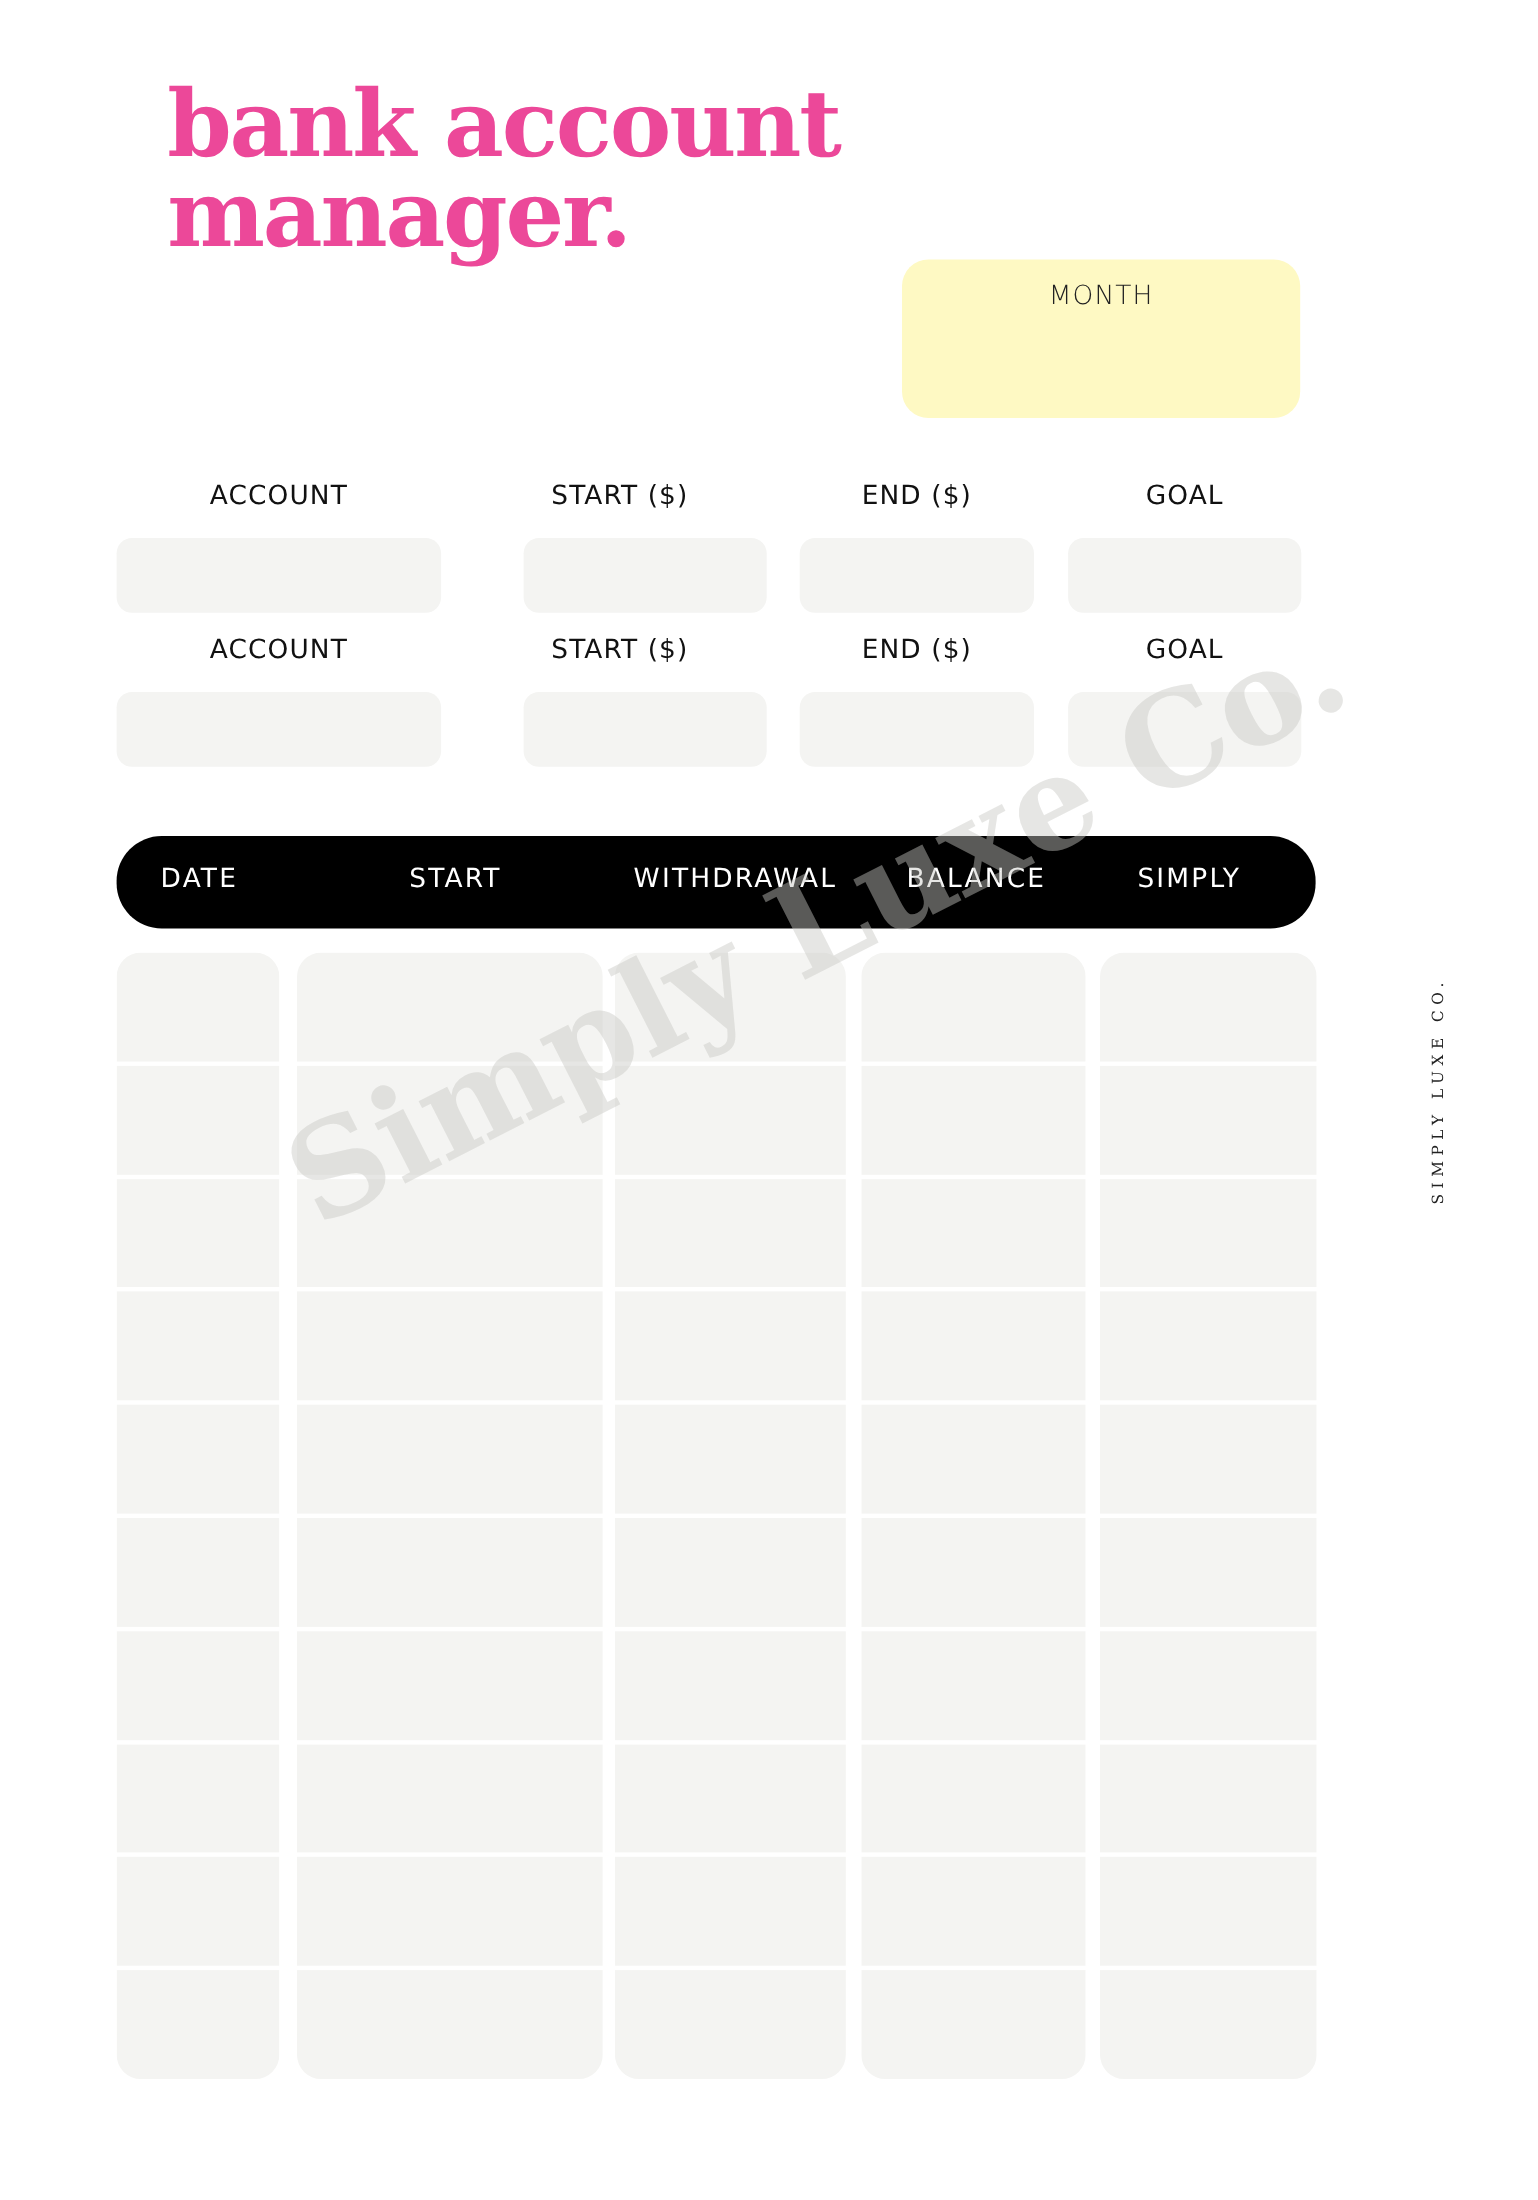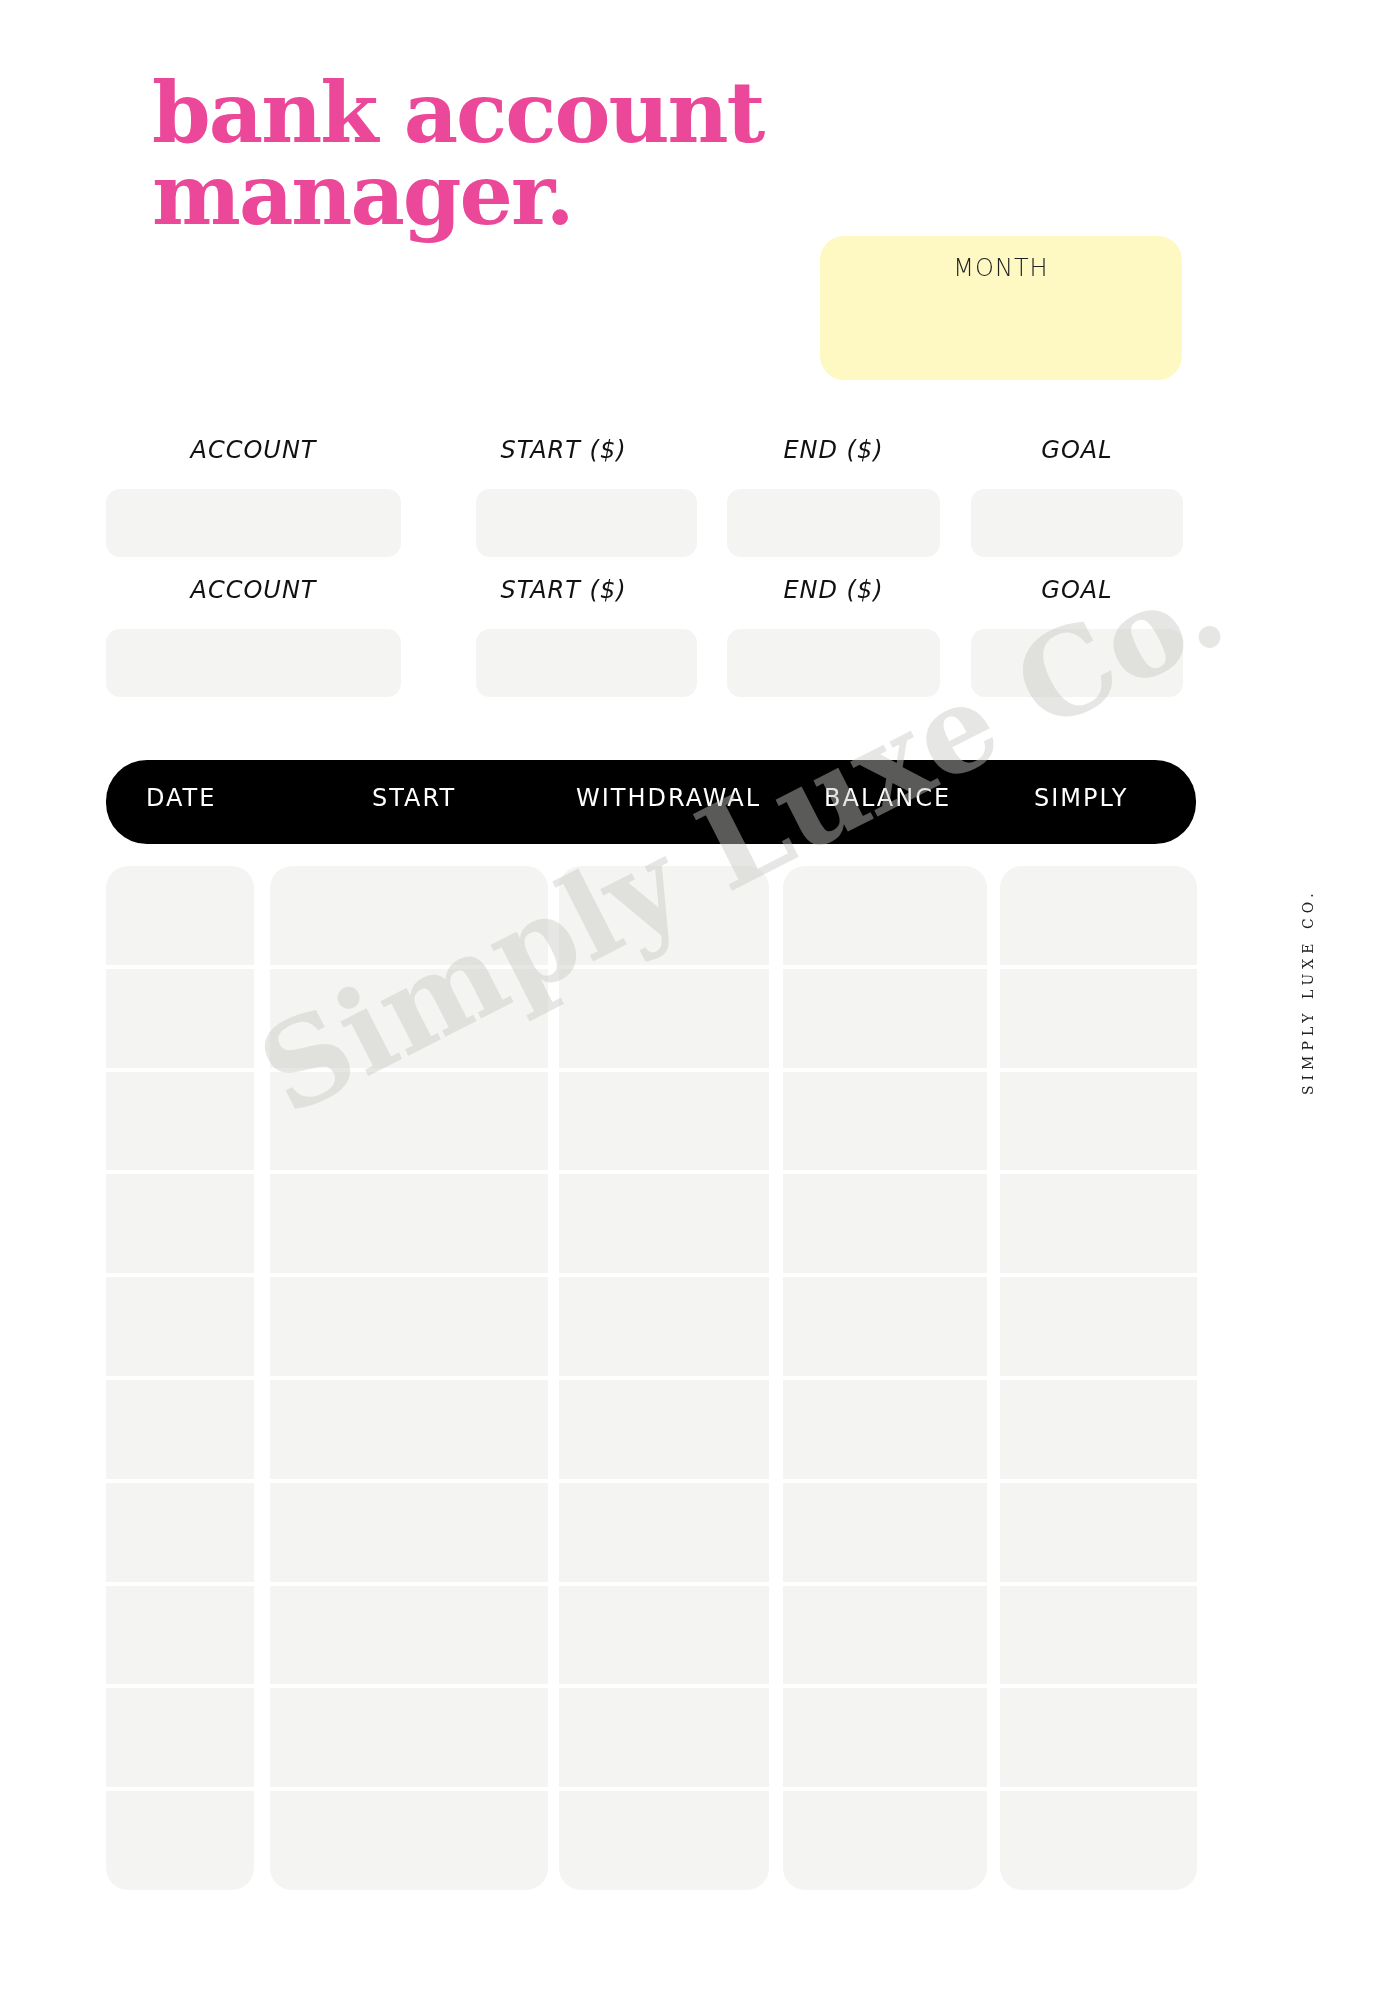"ACCOUNT" .field-label { font-style: italic -> none }
